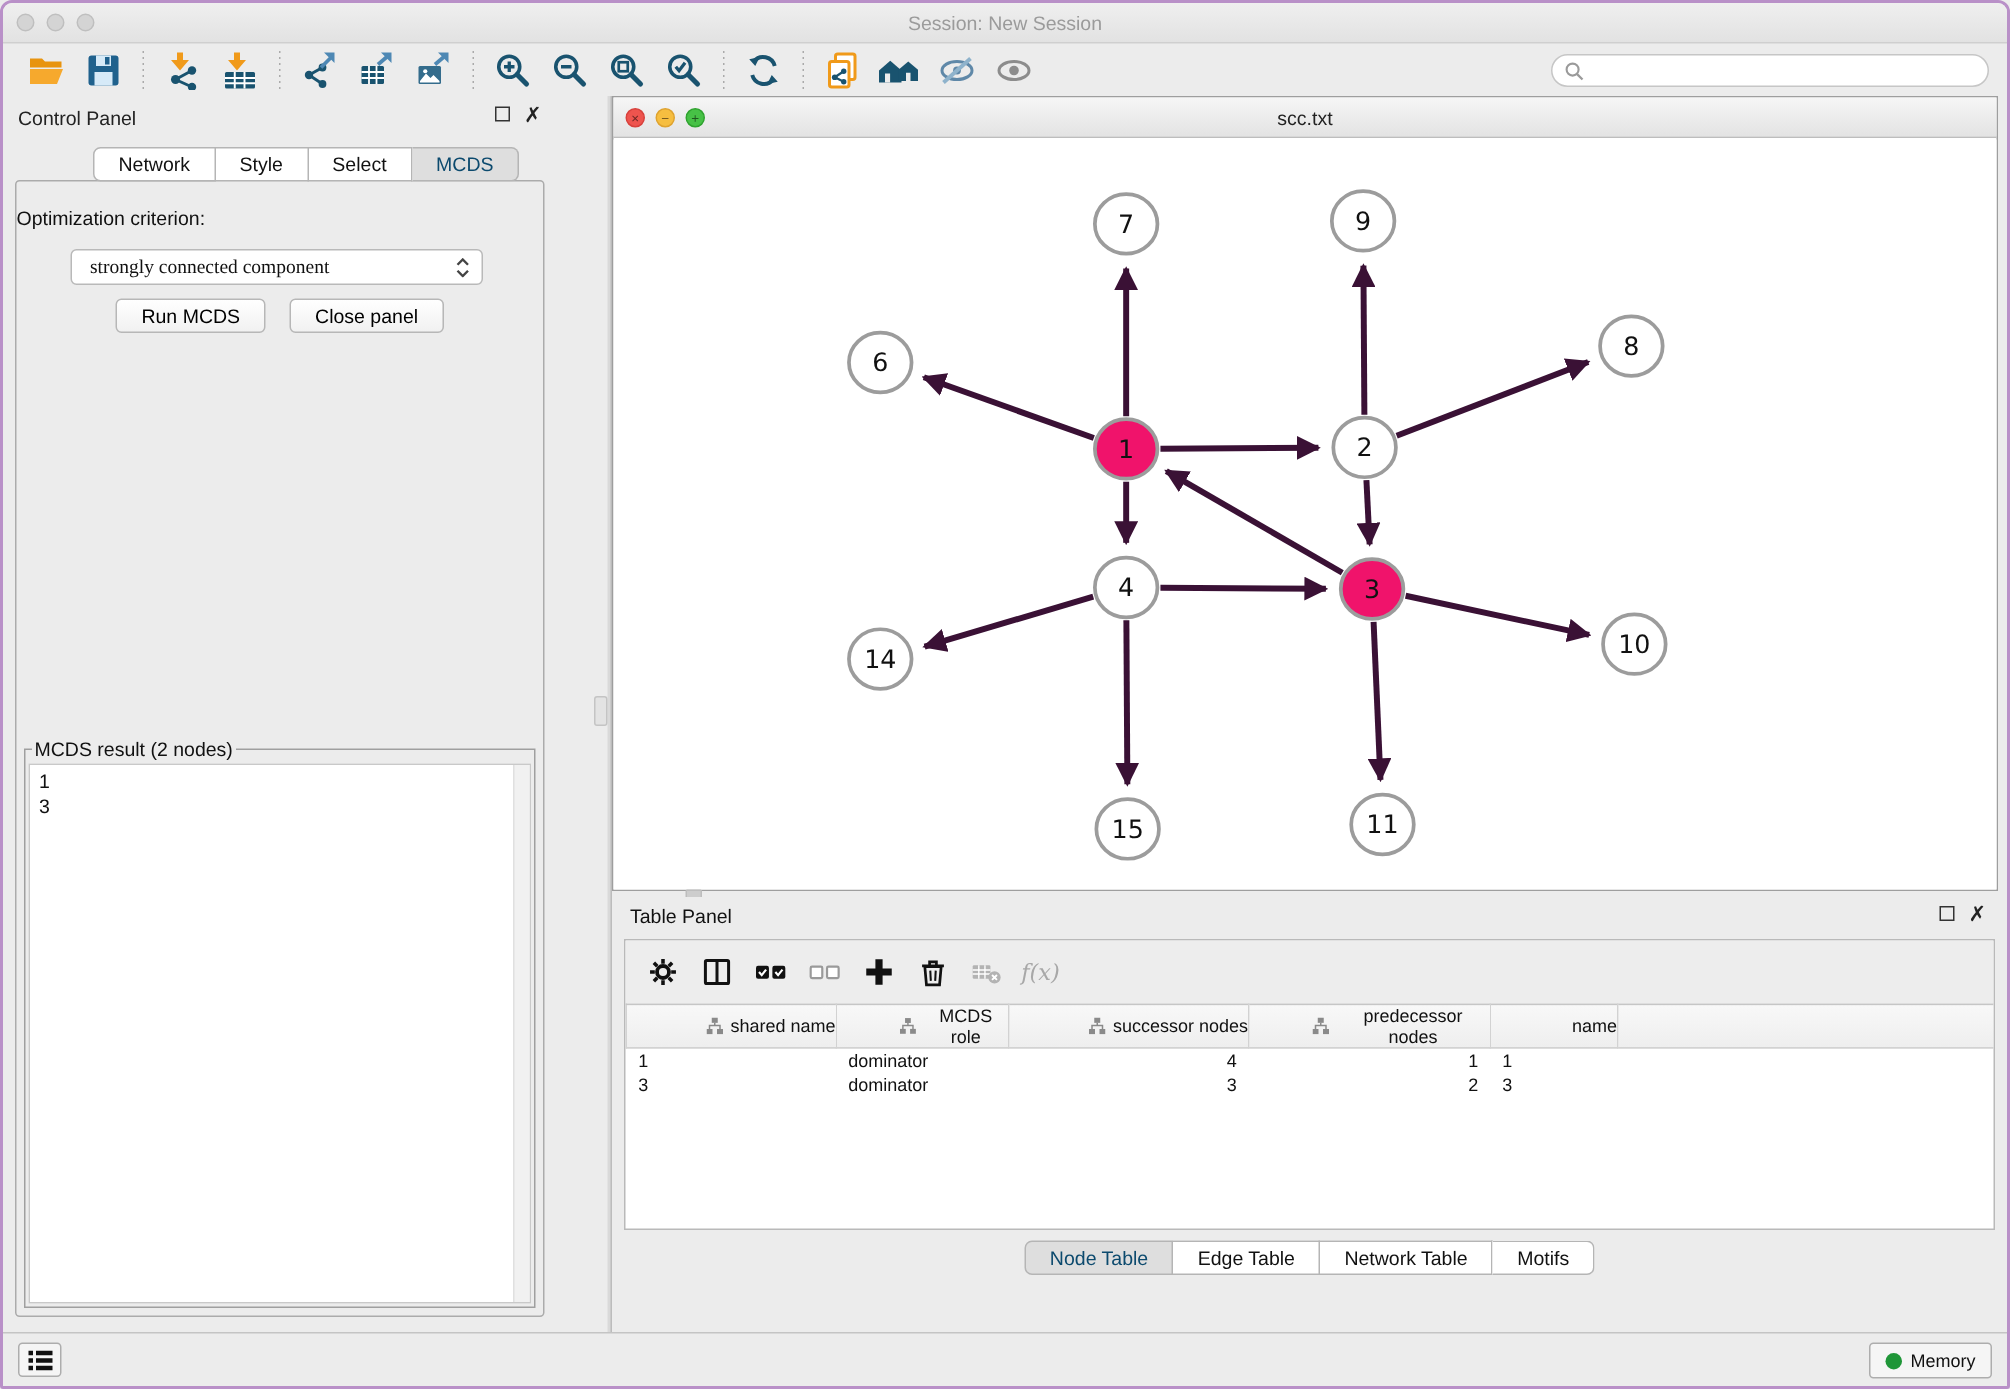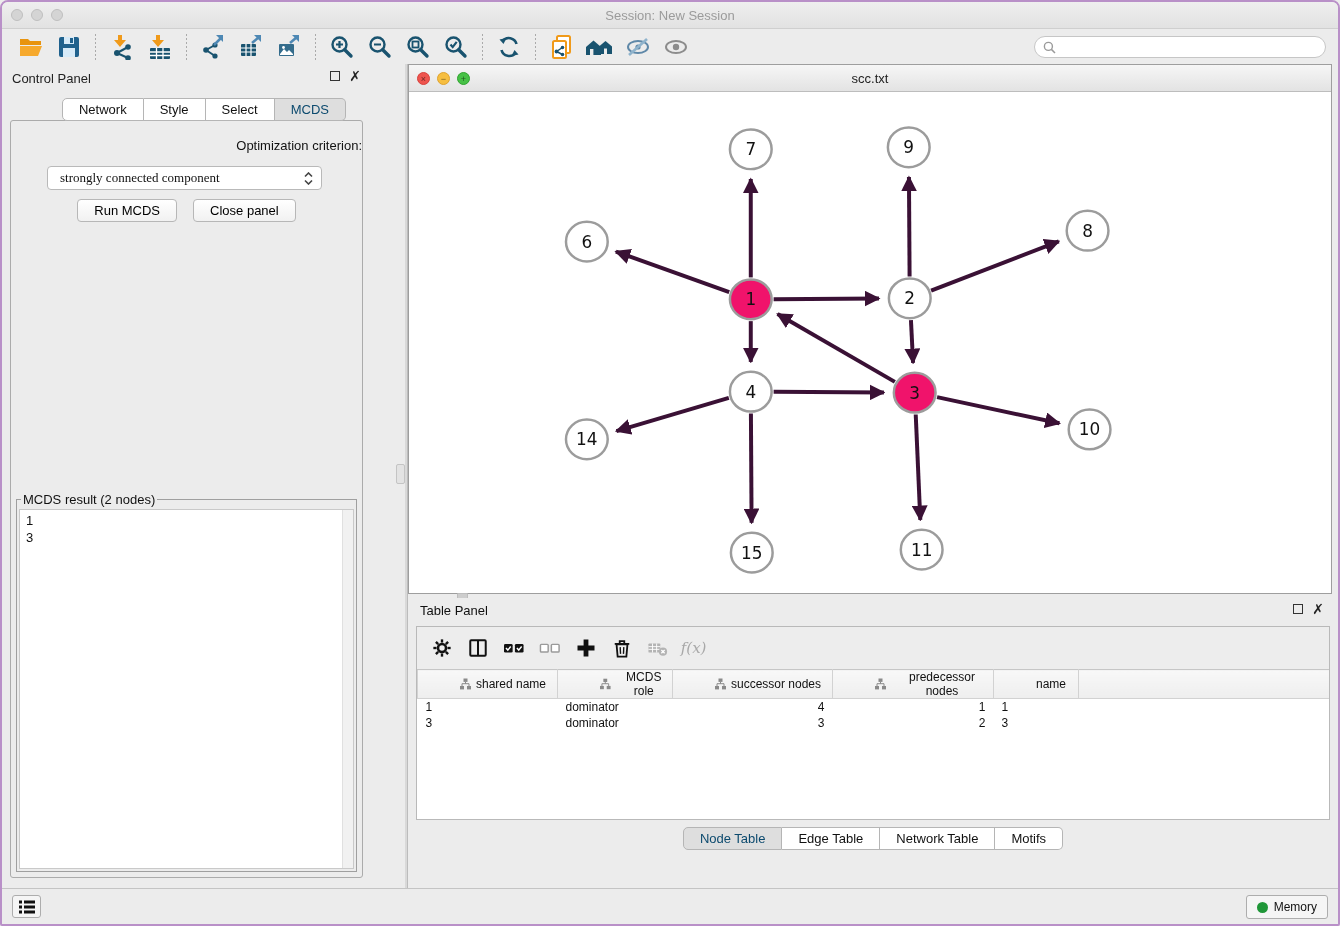"Optimization criterion:" .opt-label { text-align: right -> left }
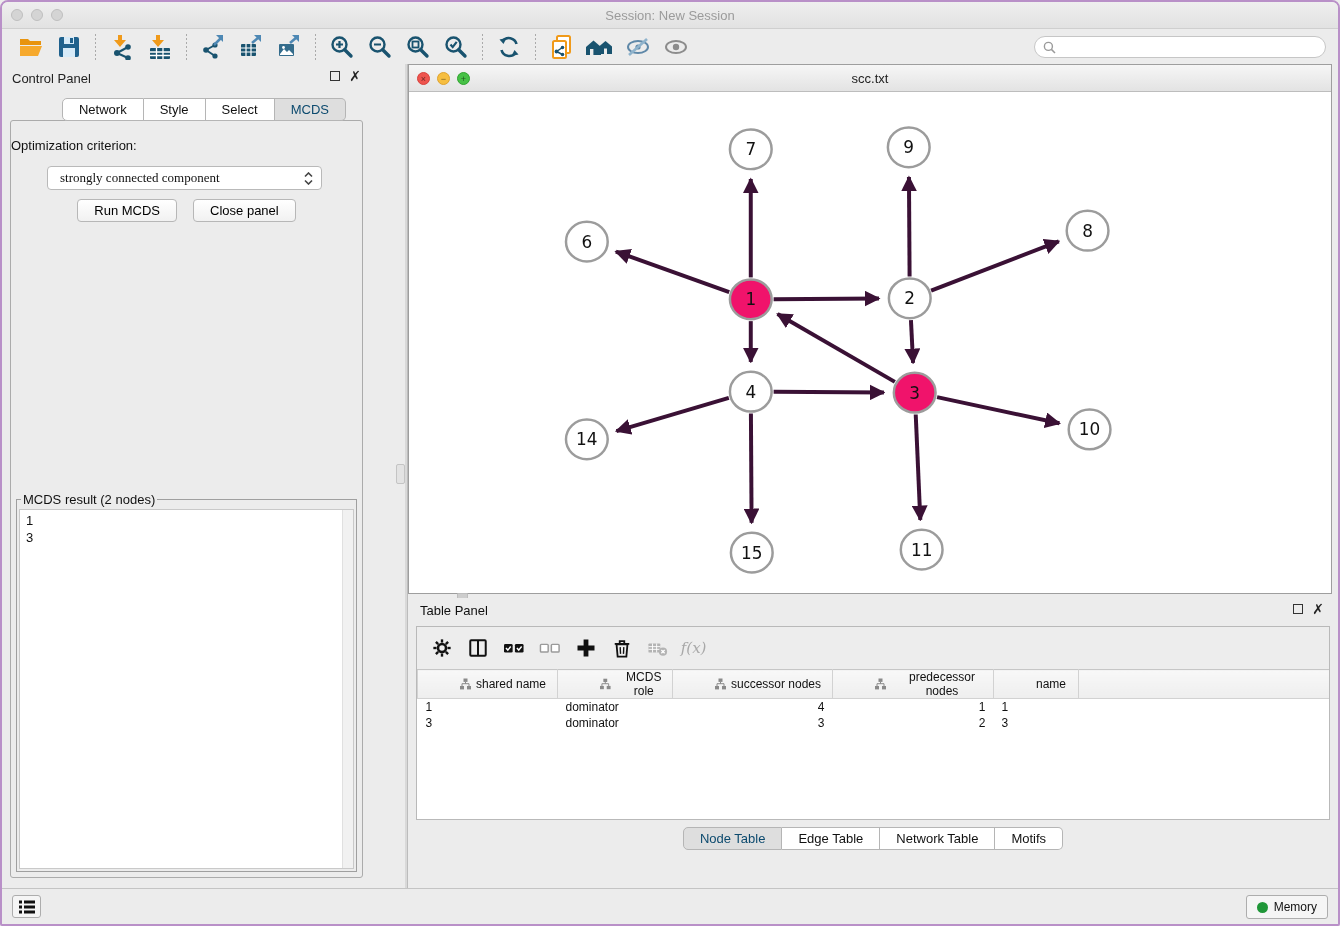"shared name" table.grid th .th-inner { justify-content: flex-start -> flex-end }
